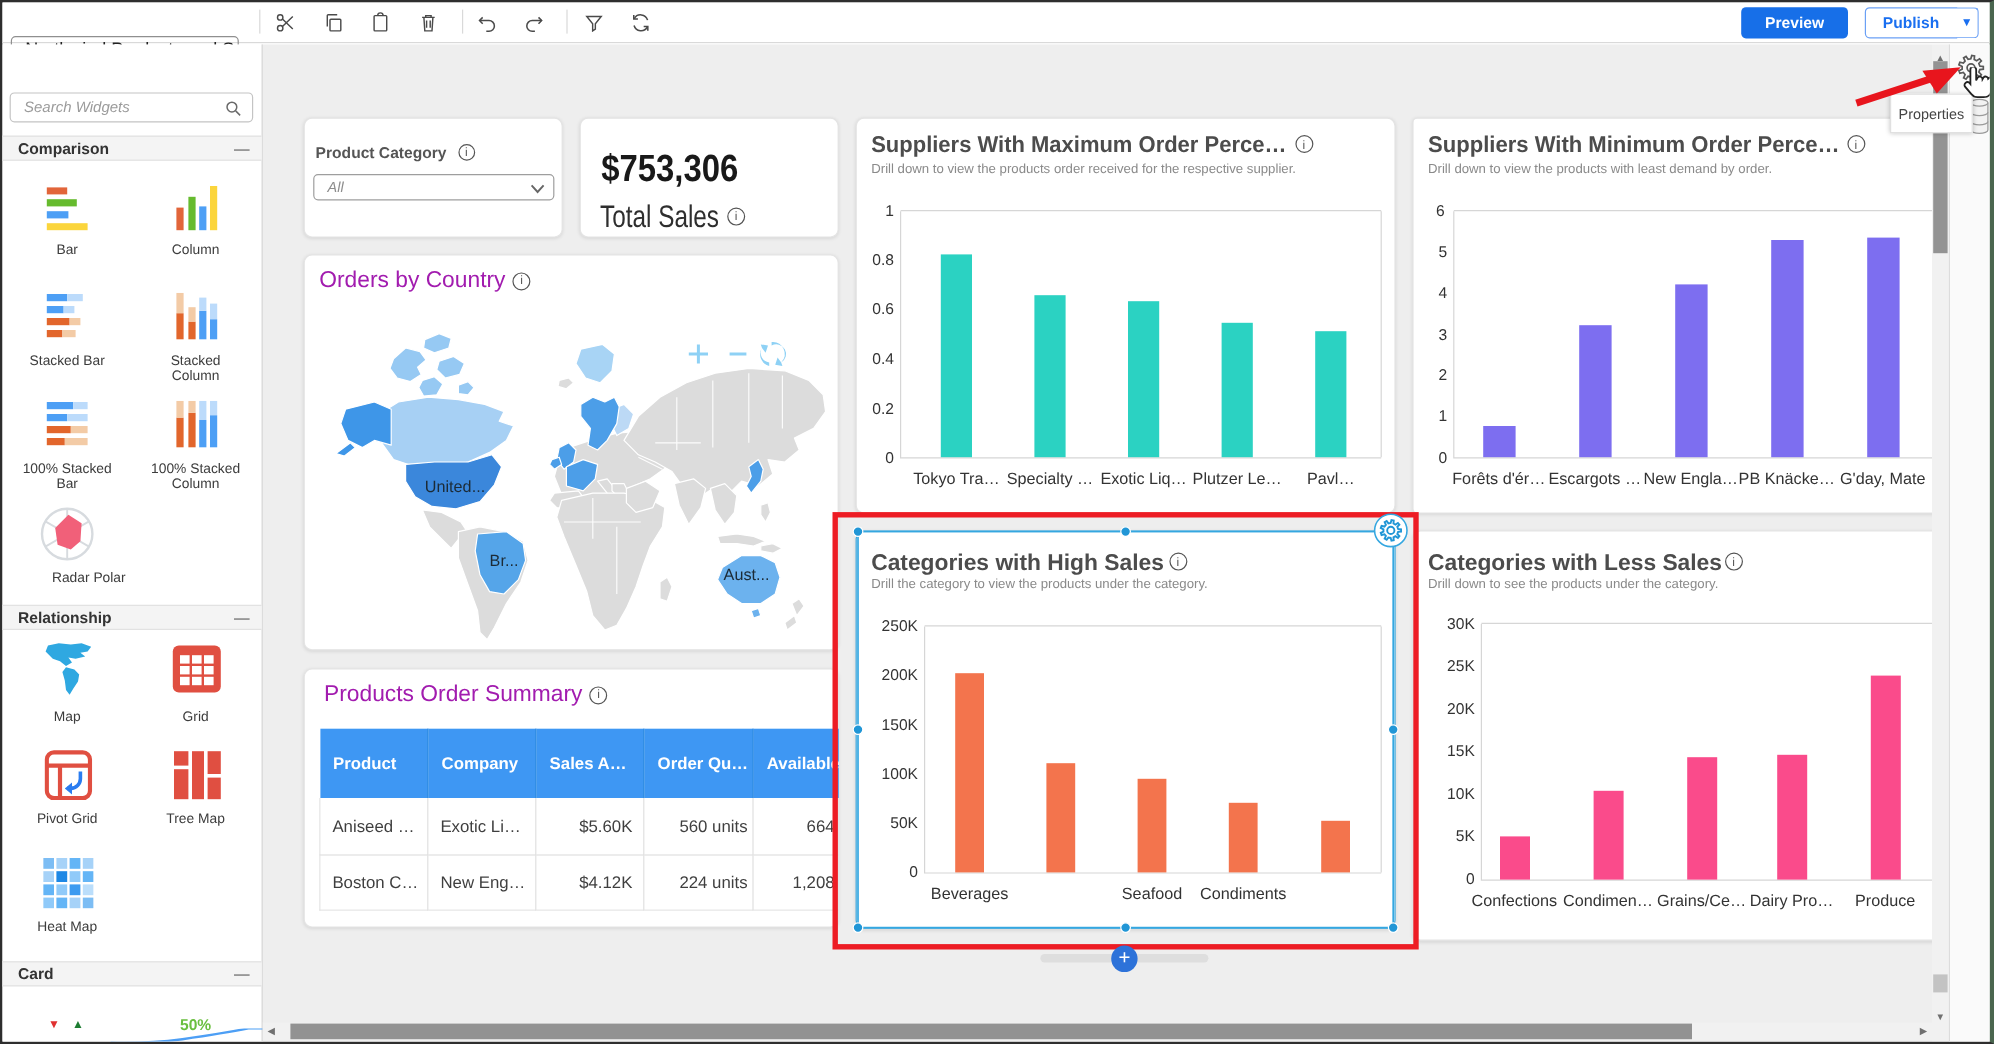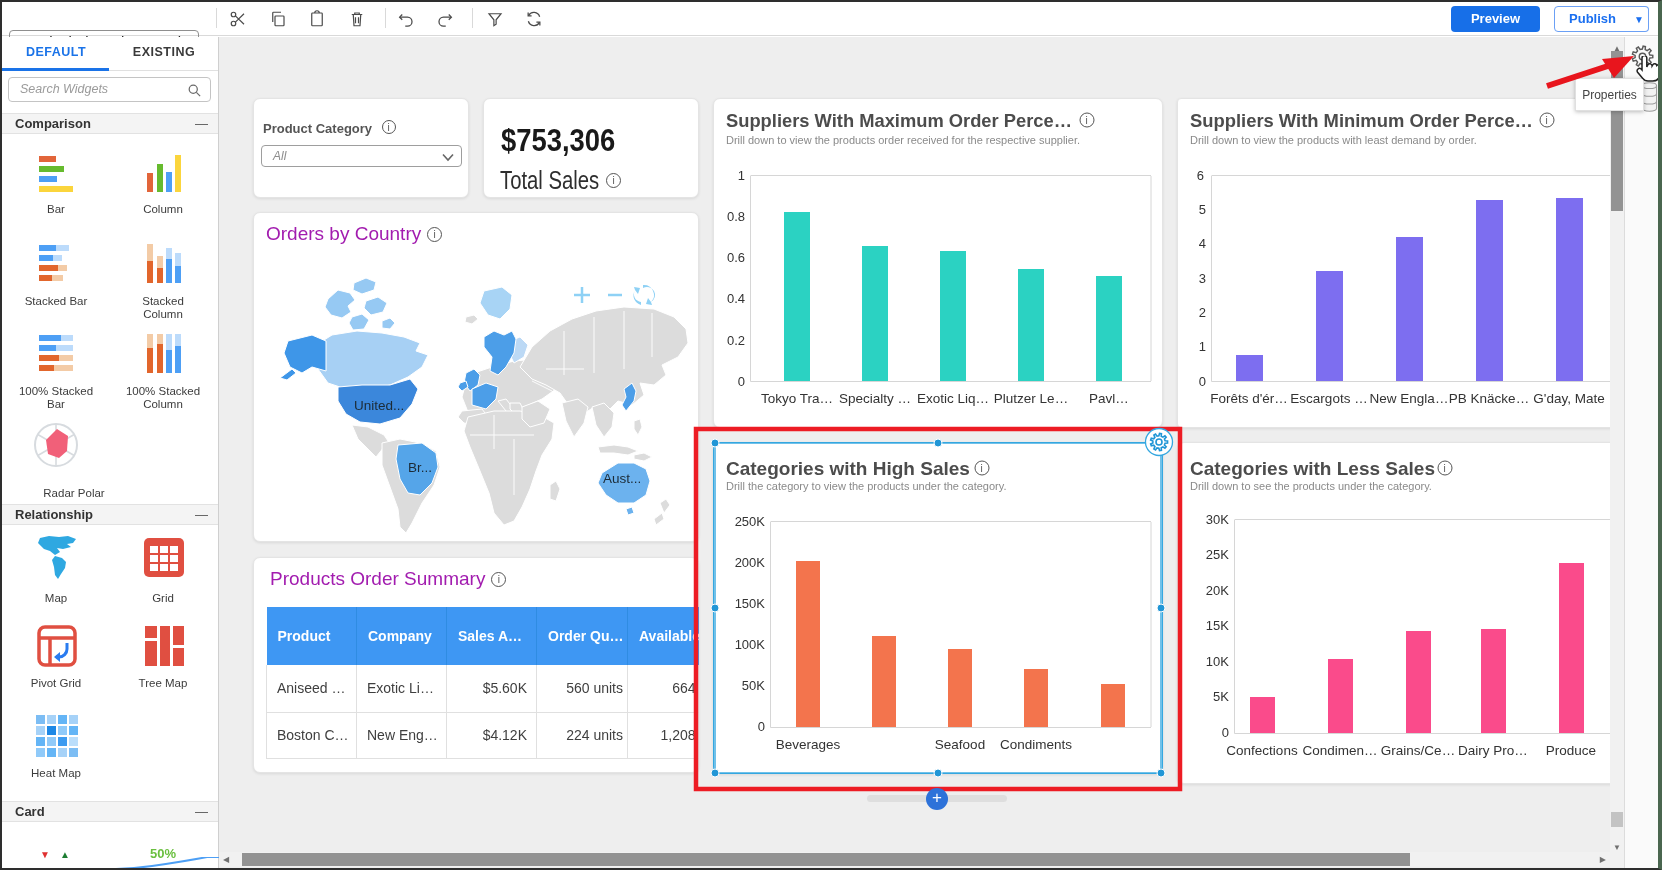"DEFAULT" div { html: <div> <div>DEFAULT</div> <div>EXISTING</div> <div></div> </div> -> none }
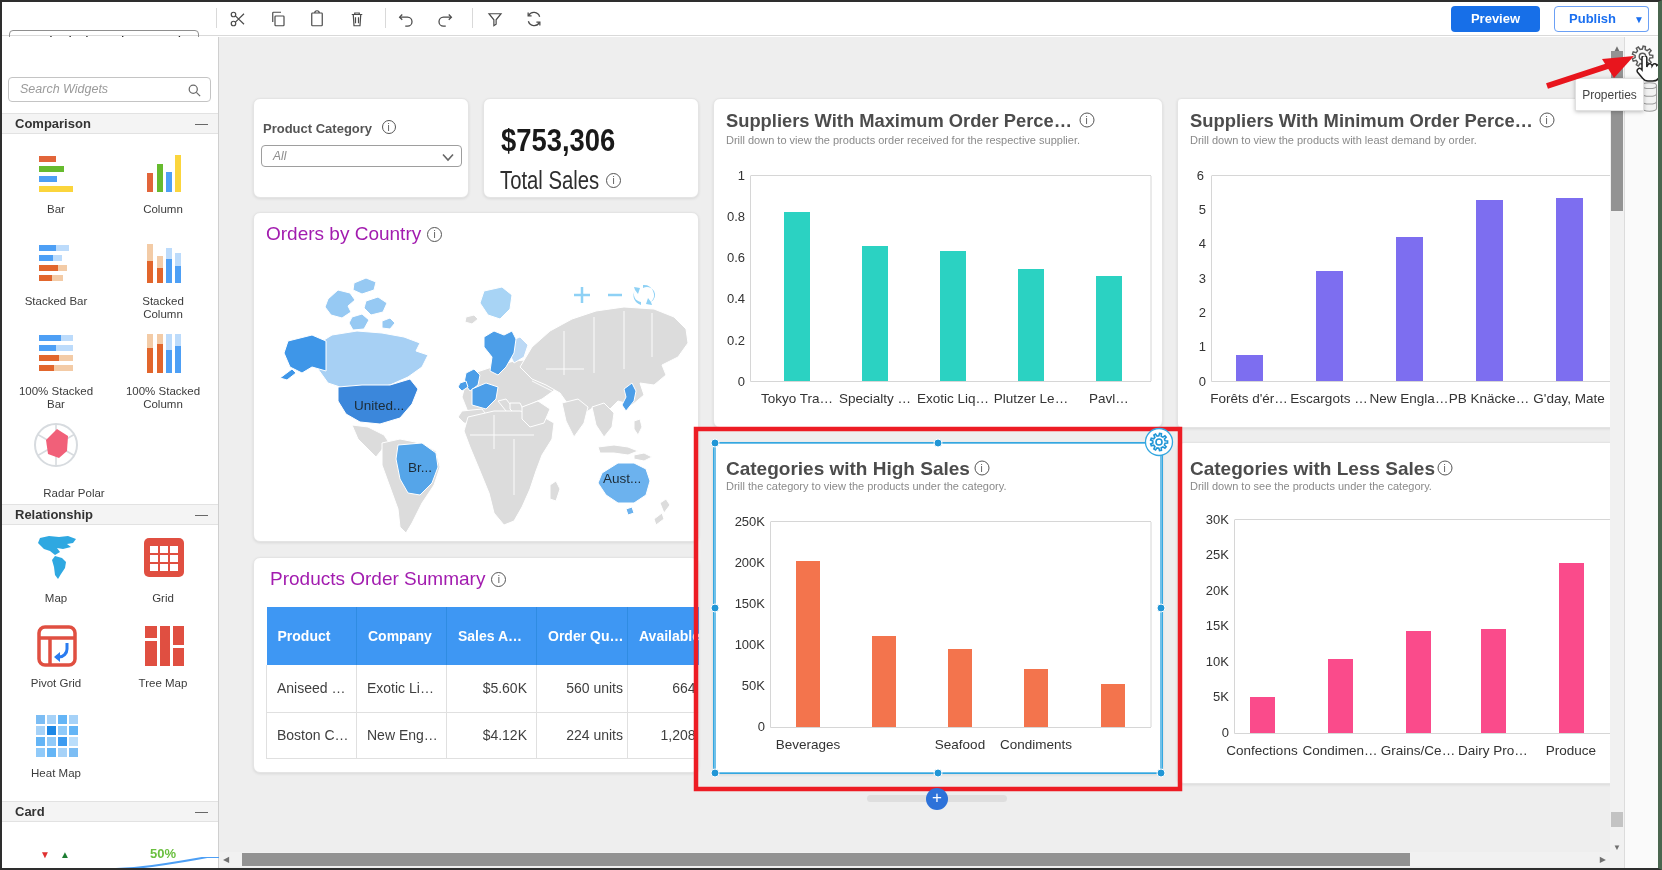"Radar Polar" div.wlabel { top: 450px -> 439px }
